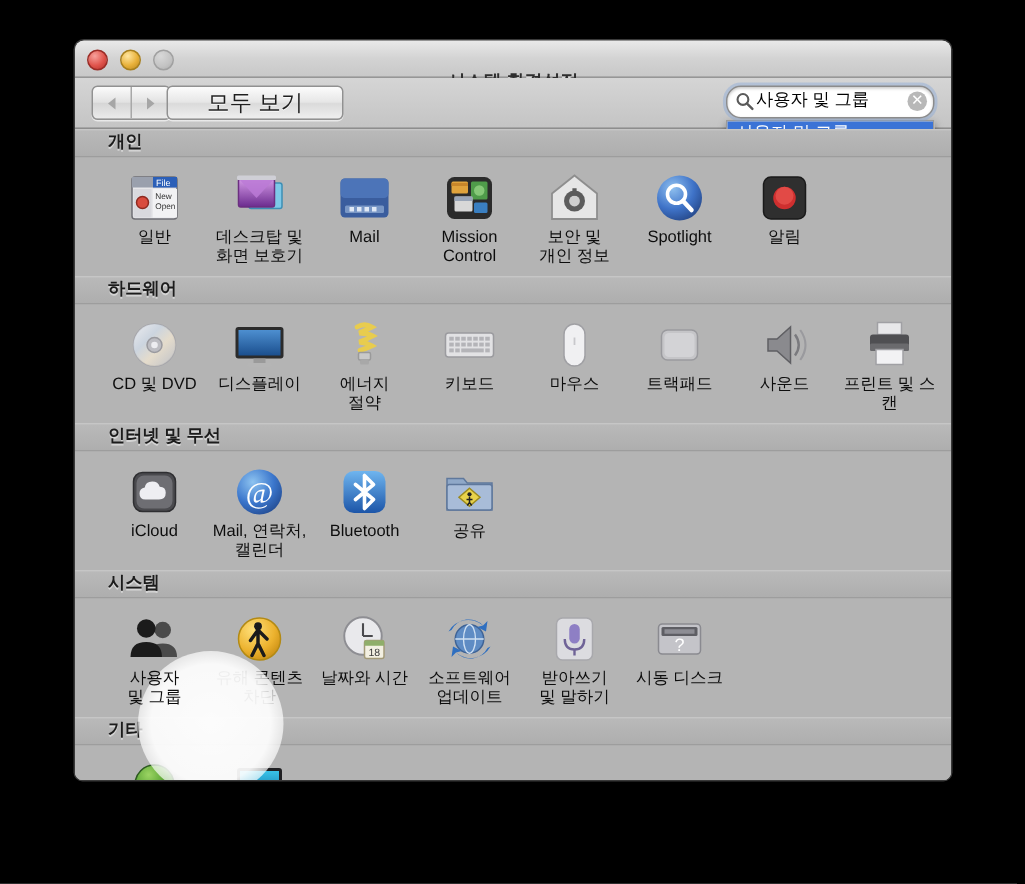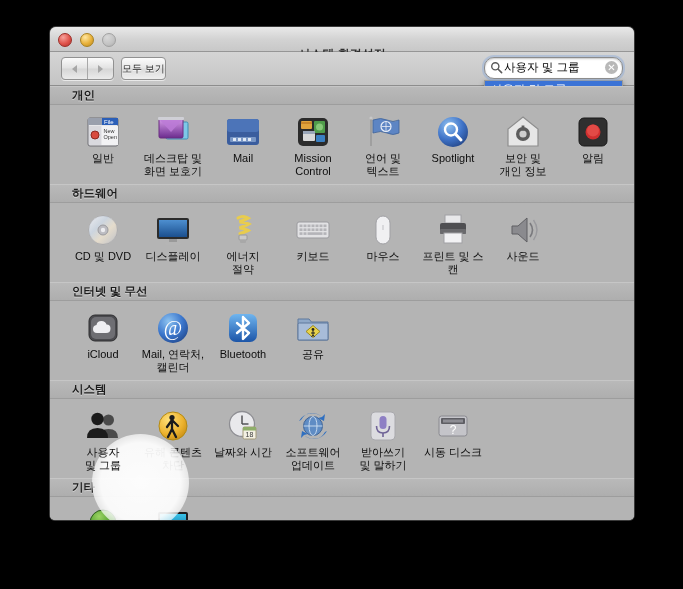"모두 보기" #showall { font-size: 10px -> 15px; left: 71px -> 61px; padding: 0 0 -> 0 26px }
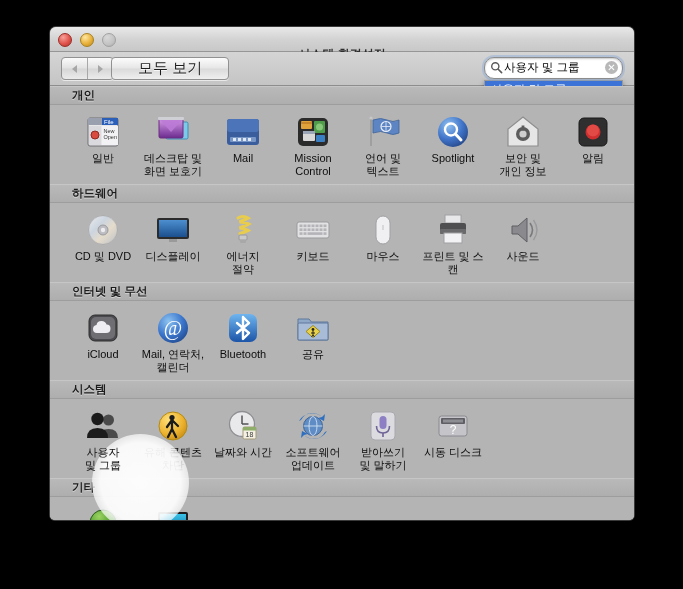"언어 및" div.pane-item { html: <div> <div> <svg> <line></line> <circle></circle> <path></path> <circle></circle> <path></path> </svg> </div> <div>언어 및 텍스트</div> </div> -> none }
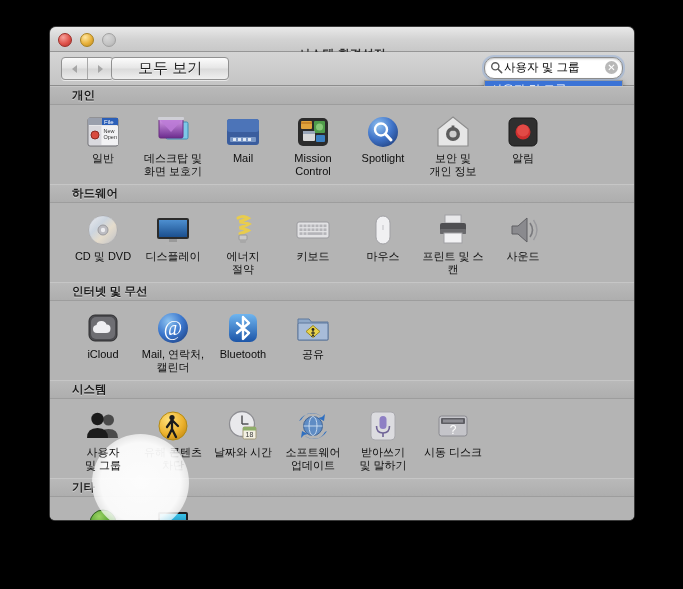"Spotlight" div.pane-item { order: before "보안 및" -> after "보안 및" }
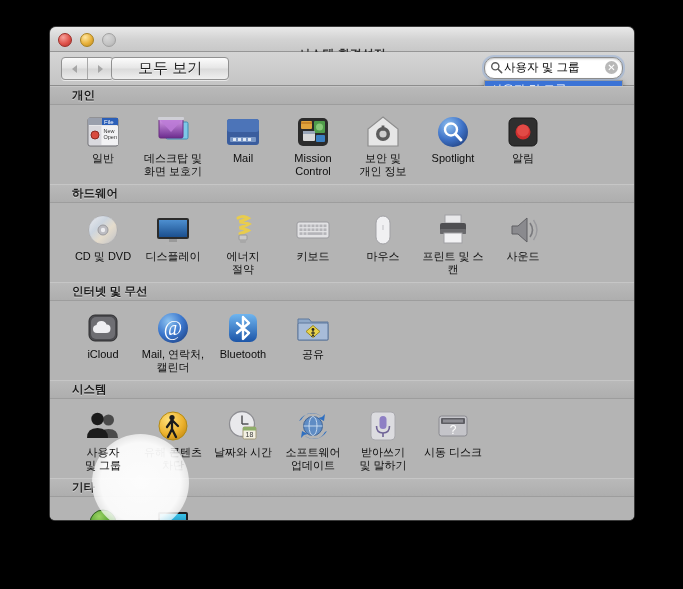"트랙패드" div.pane-item { html: none -> <div> <div> <svg> <rect></rect> <rect></rect> </svg> </div> <div>트랙패드</div> </div> }
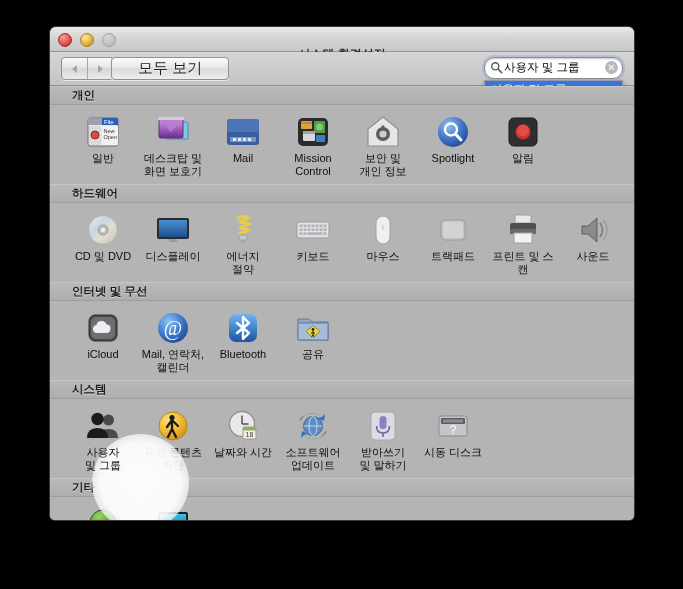"프린트 및 스캔" div.pane-item { order: before "사운드" -> after "사운드" }
